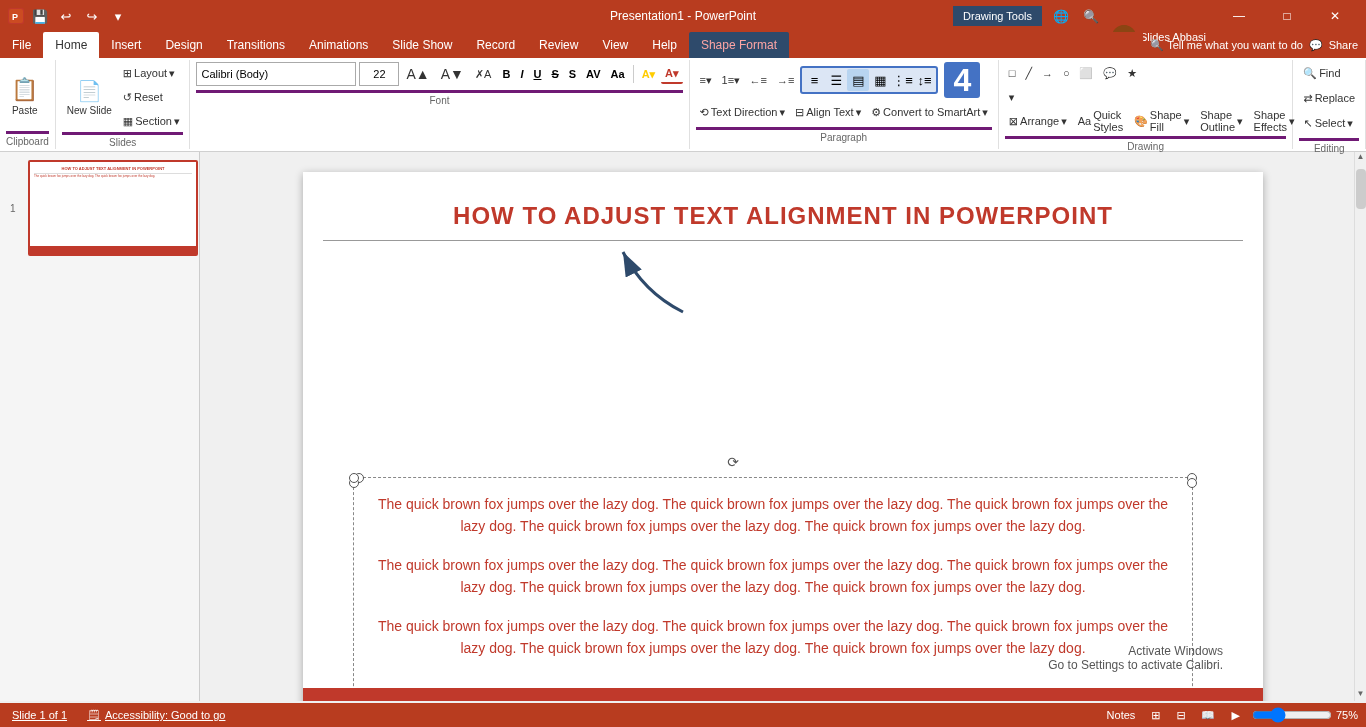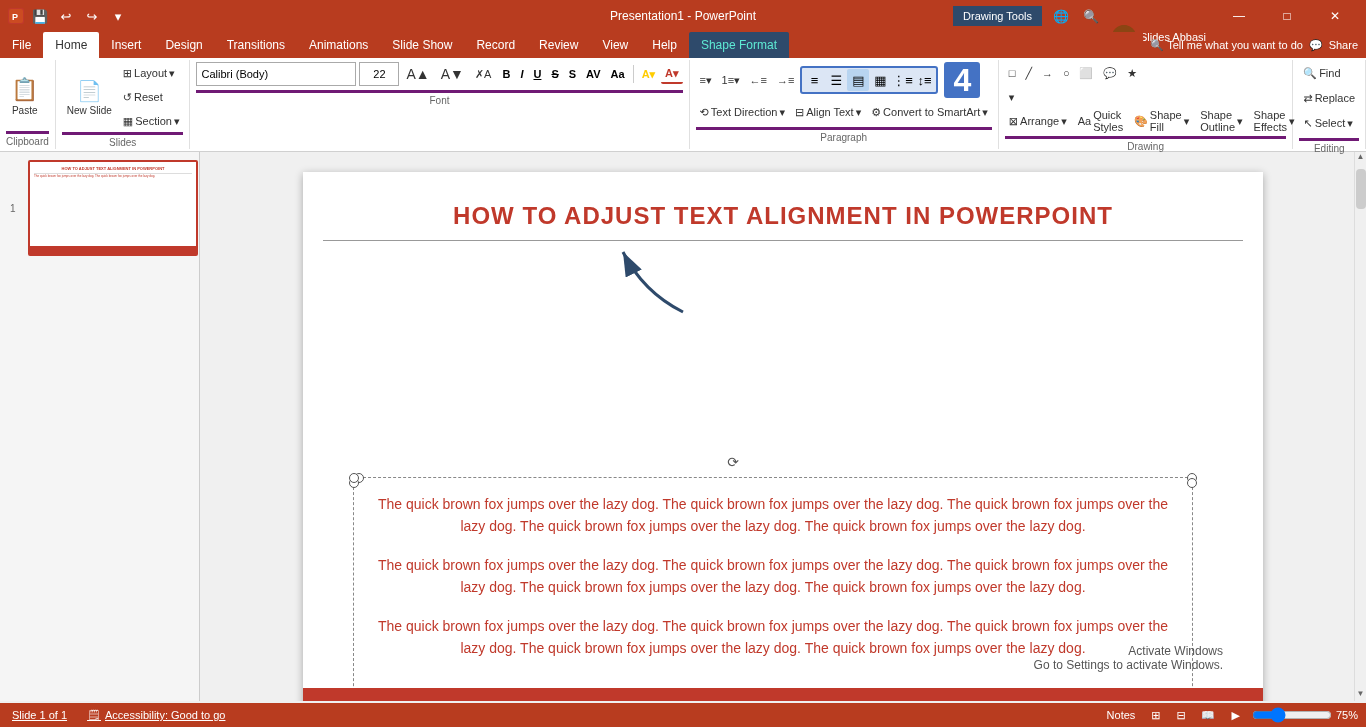"Shape Format" div.ribbon-tab { color: #5eead4 -> #fca5a5 }
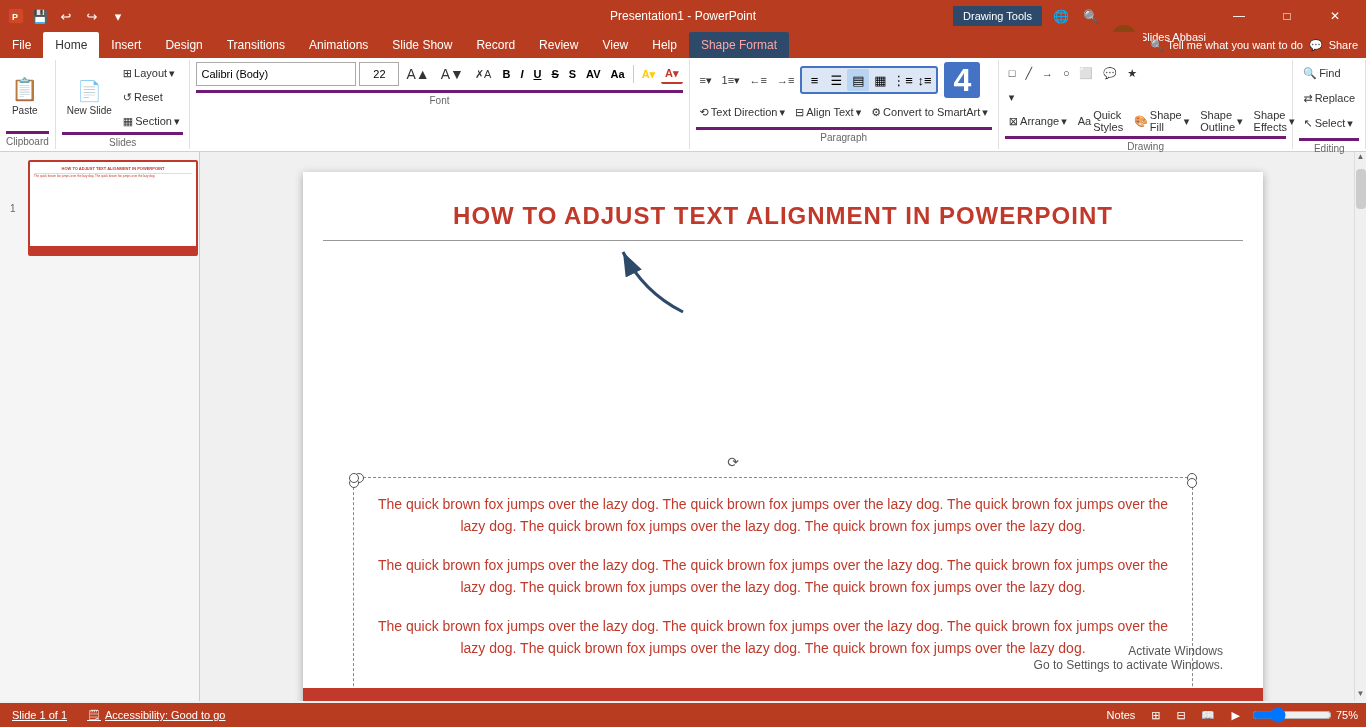"Go to Settings to activate" div { text: Windows -> Calibri }
